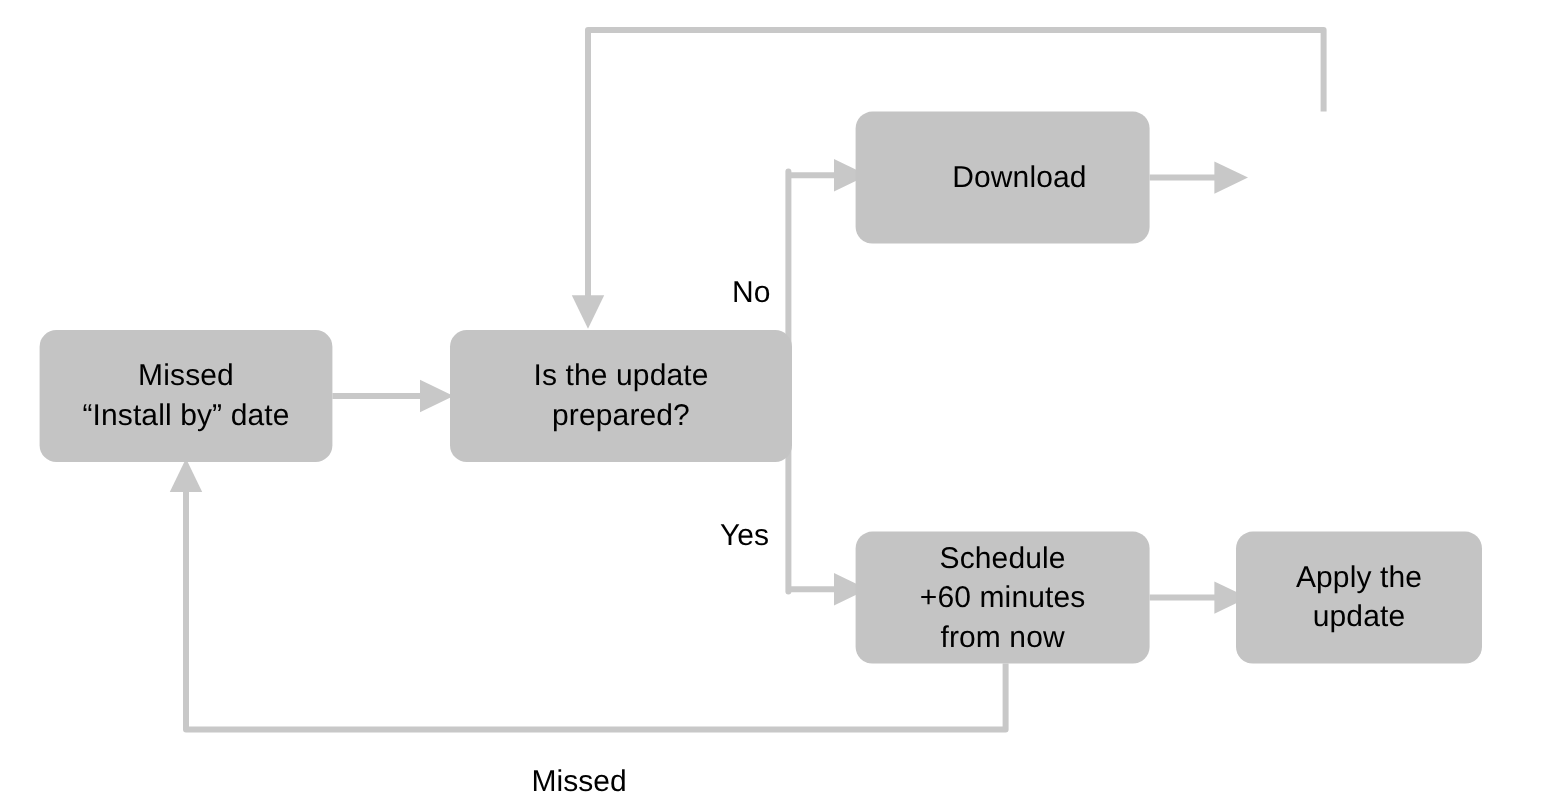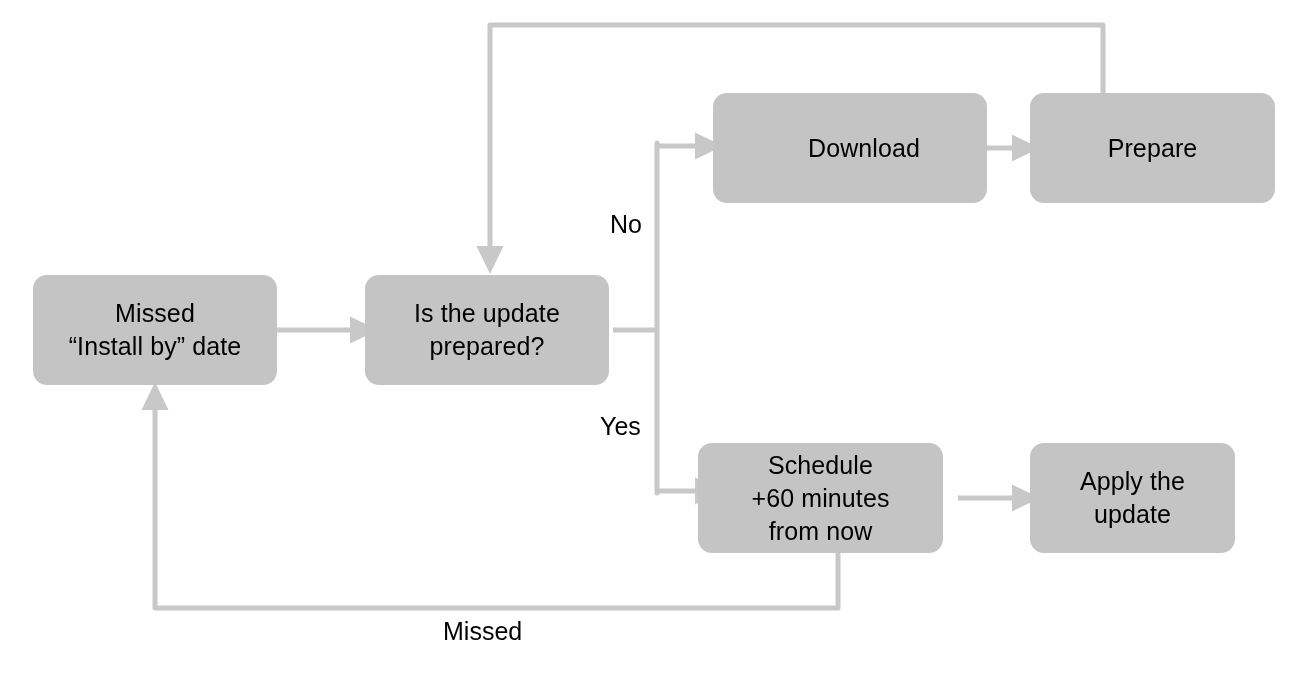"Download" div.node { width: 274px -> 245px }
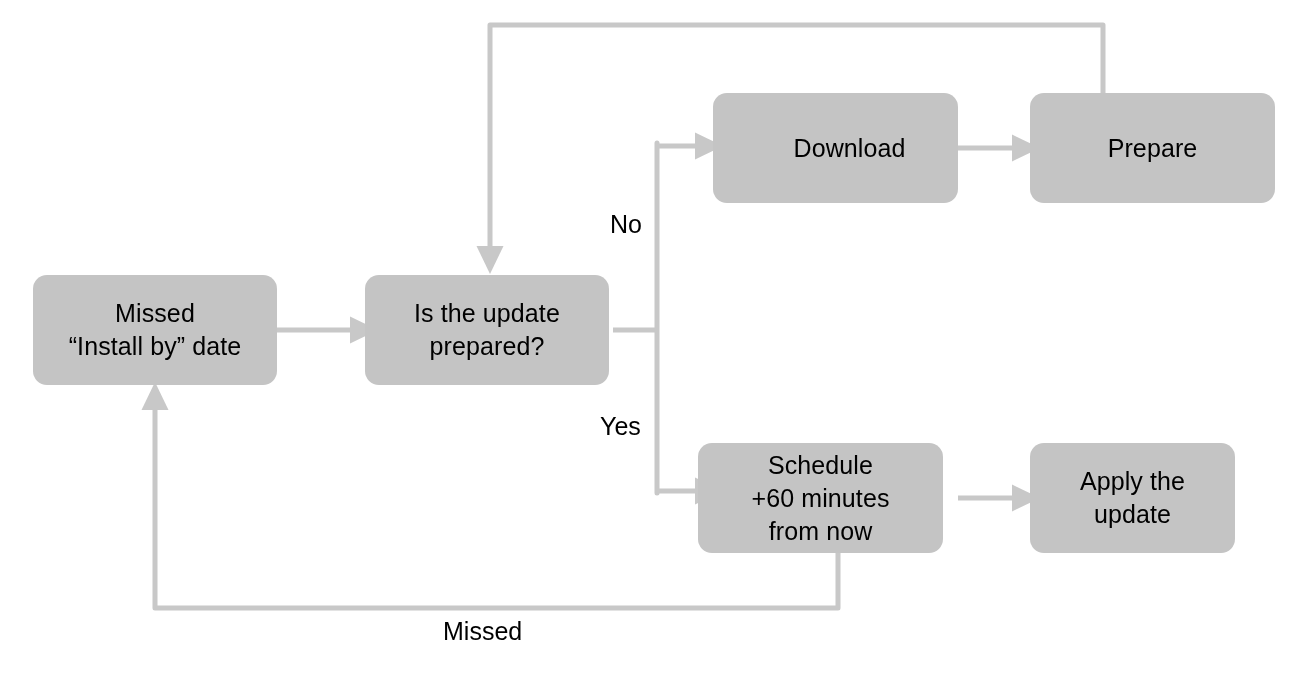"Prepare" div.node { html: <div>Prepare</div> -> none }
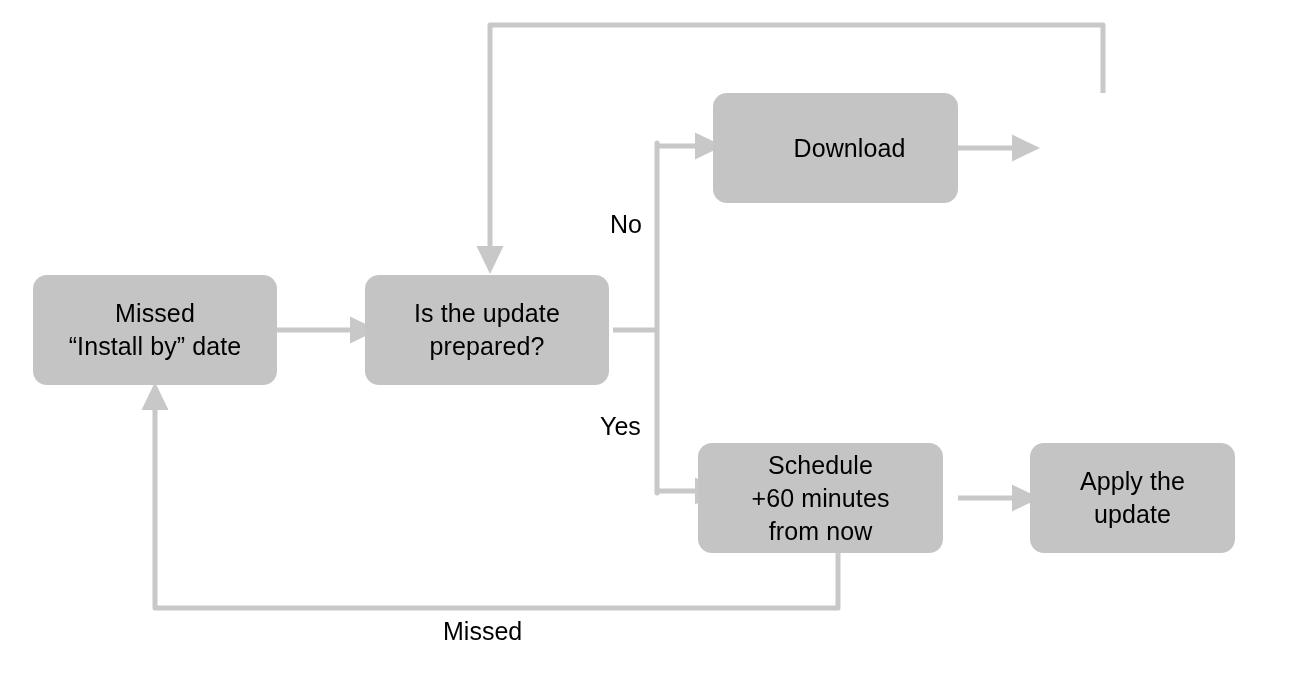"No" .edge-label { margin-top: none -> 20px }
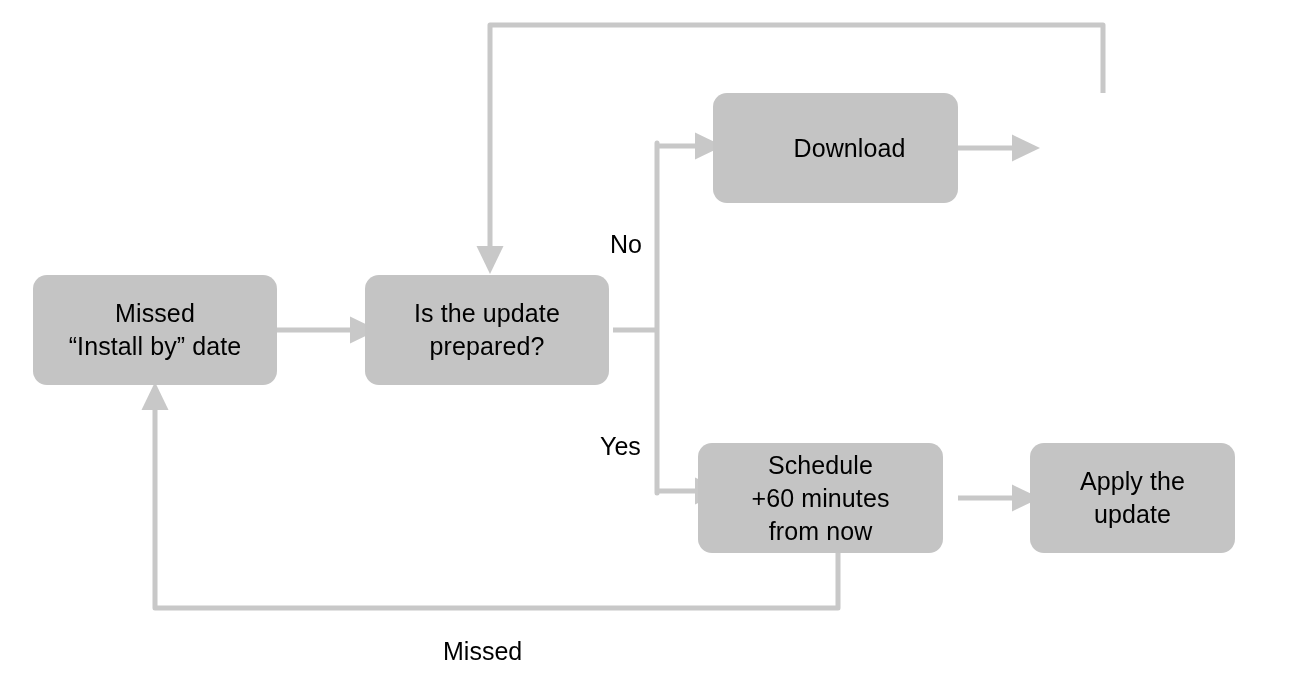"Is the update" div.node { left: 365px -> 375px; width: 244px -> 285px }
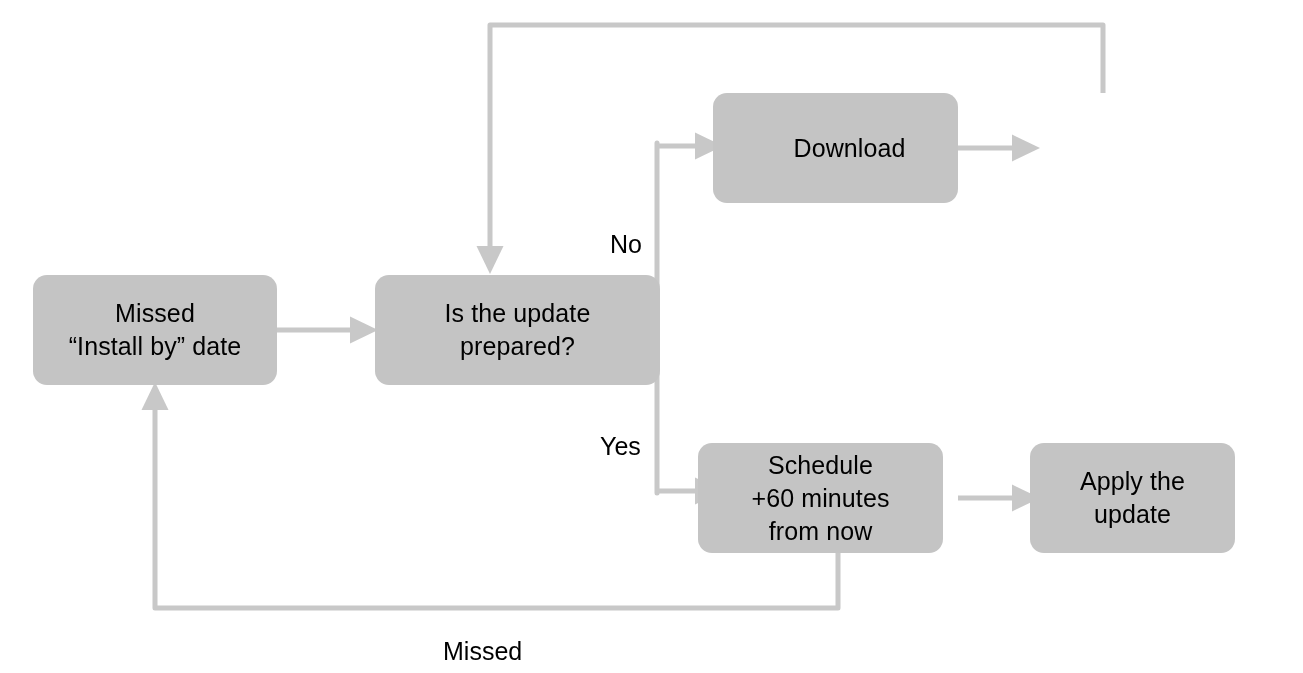"Schedule" div.node { left: 698px -> 713px }
